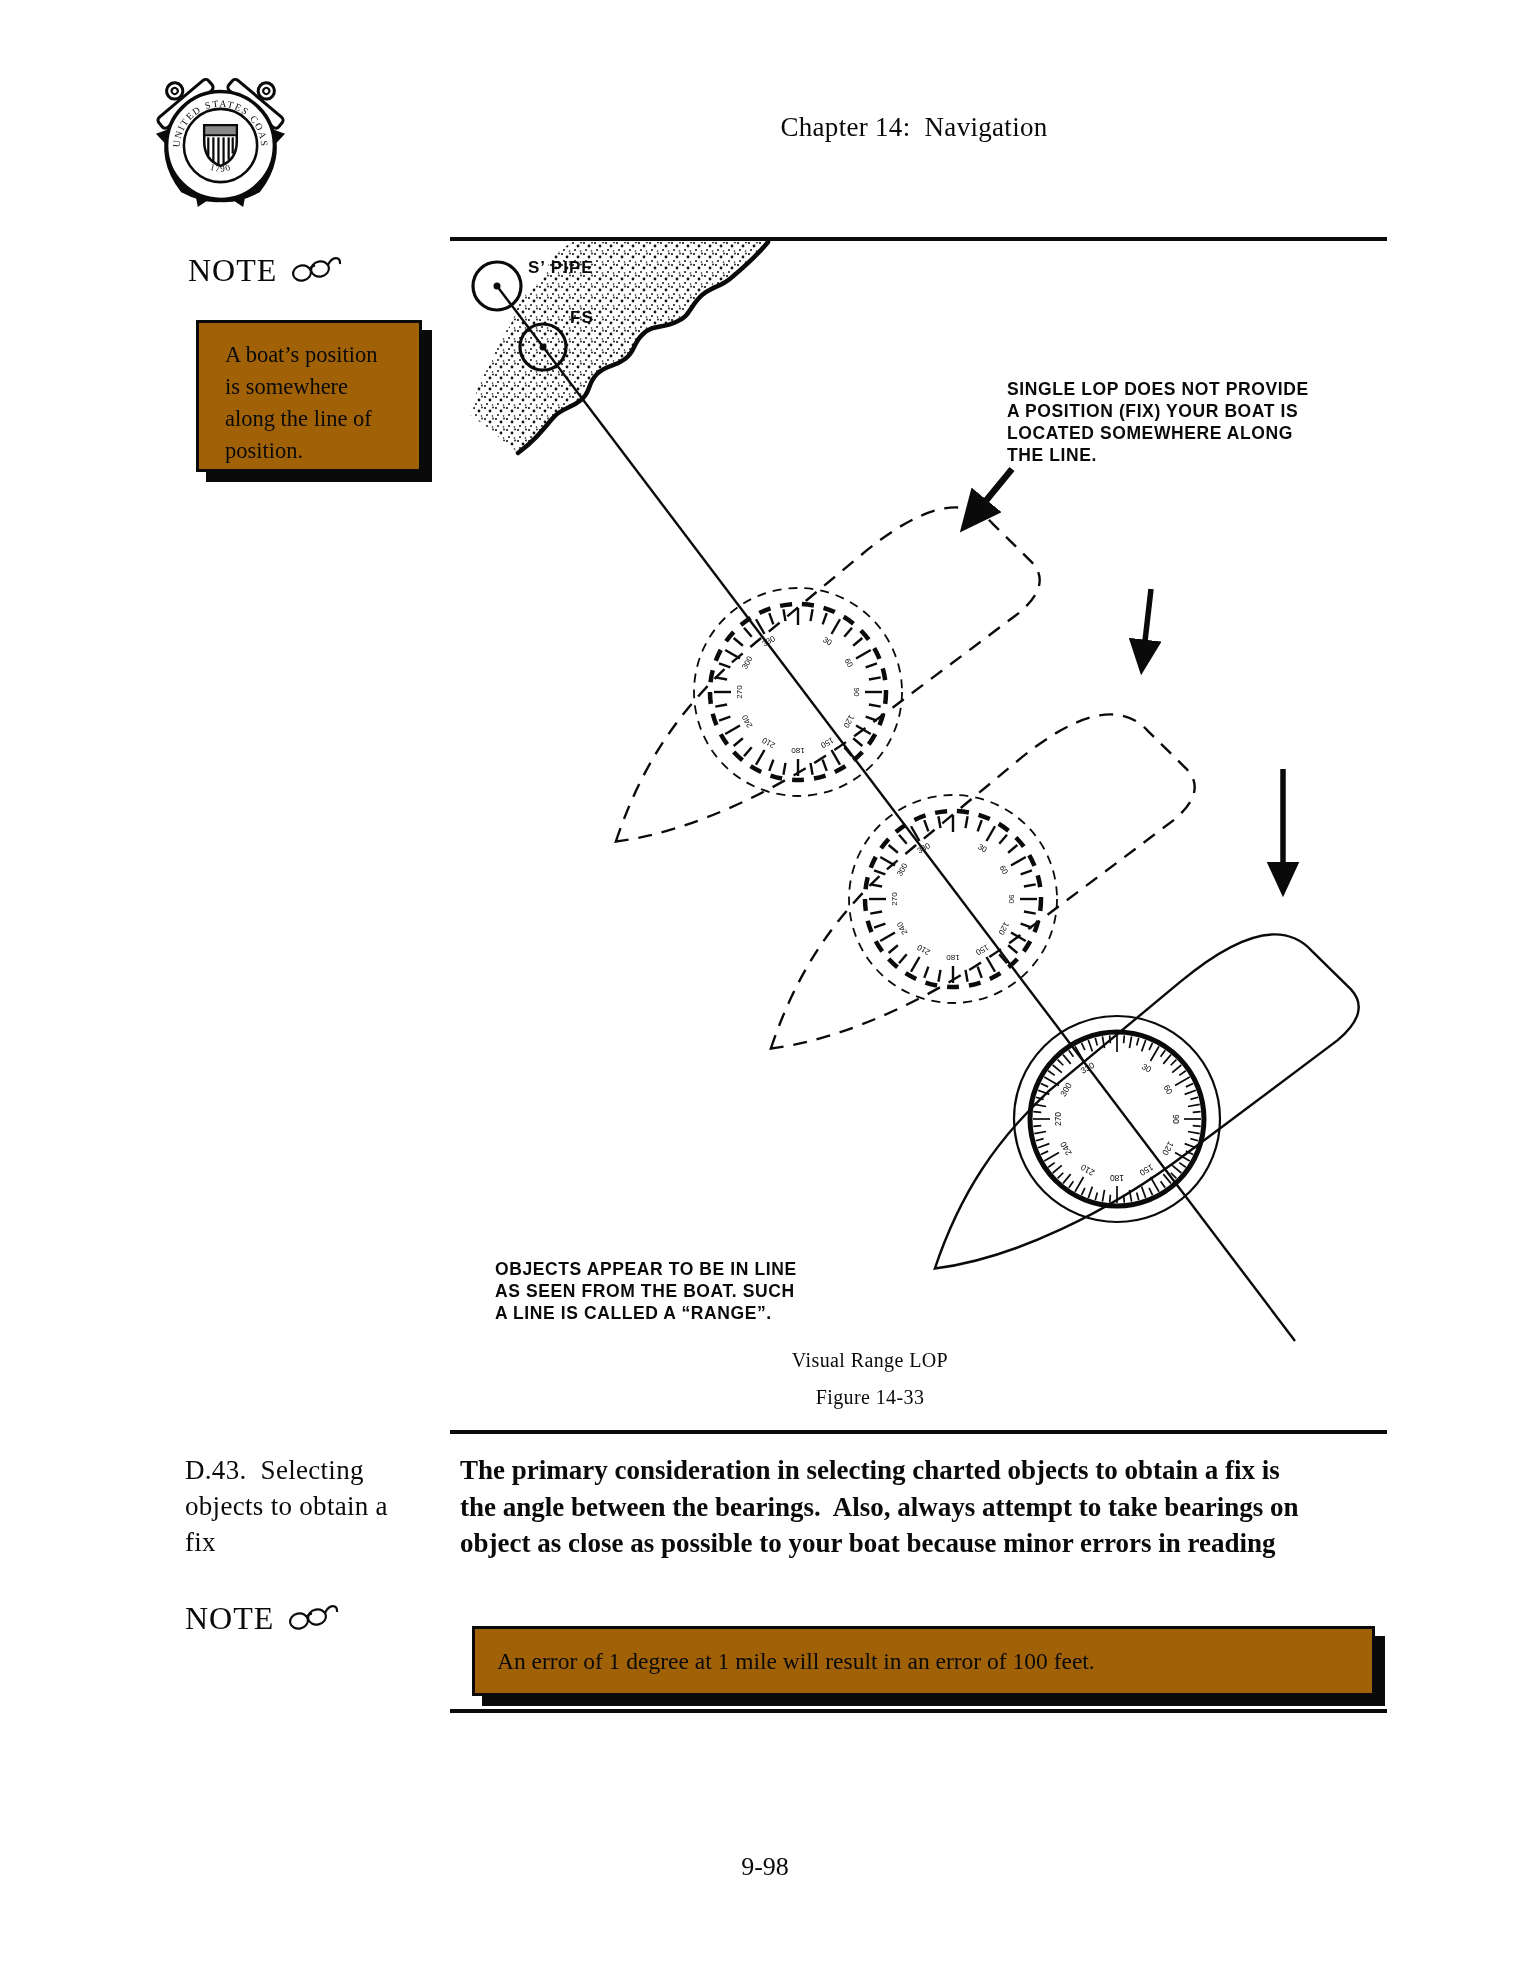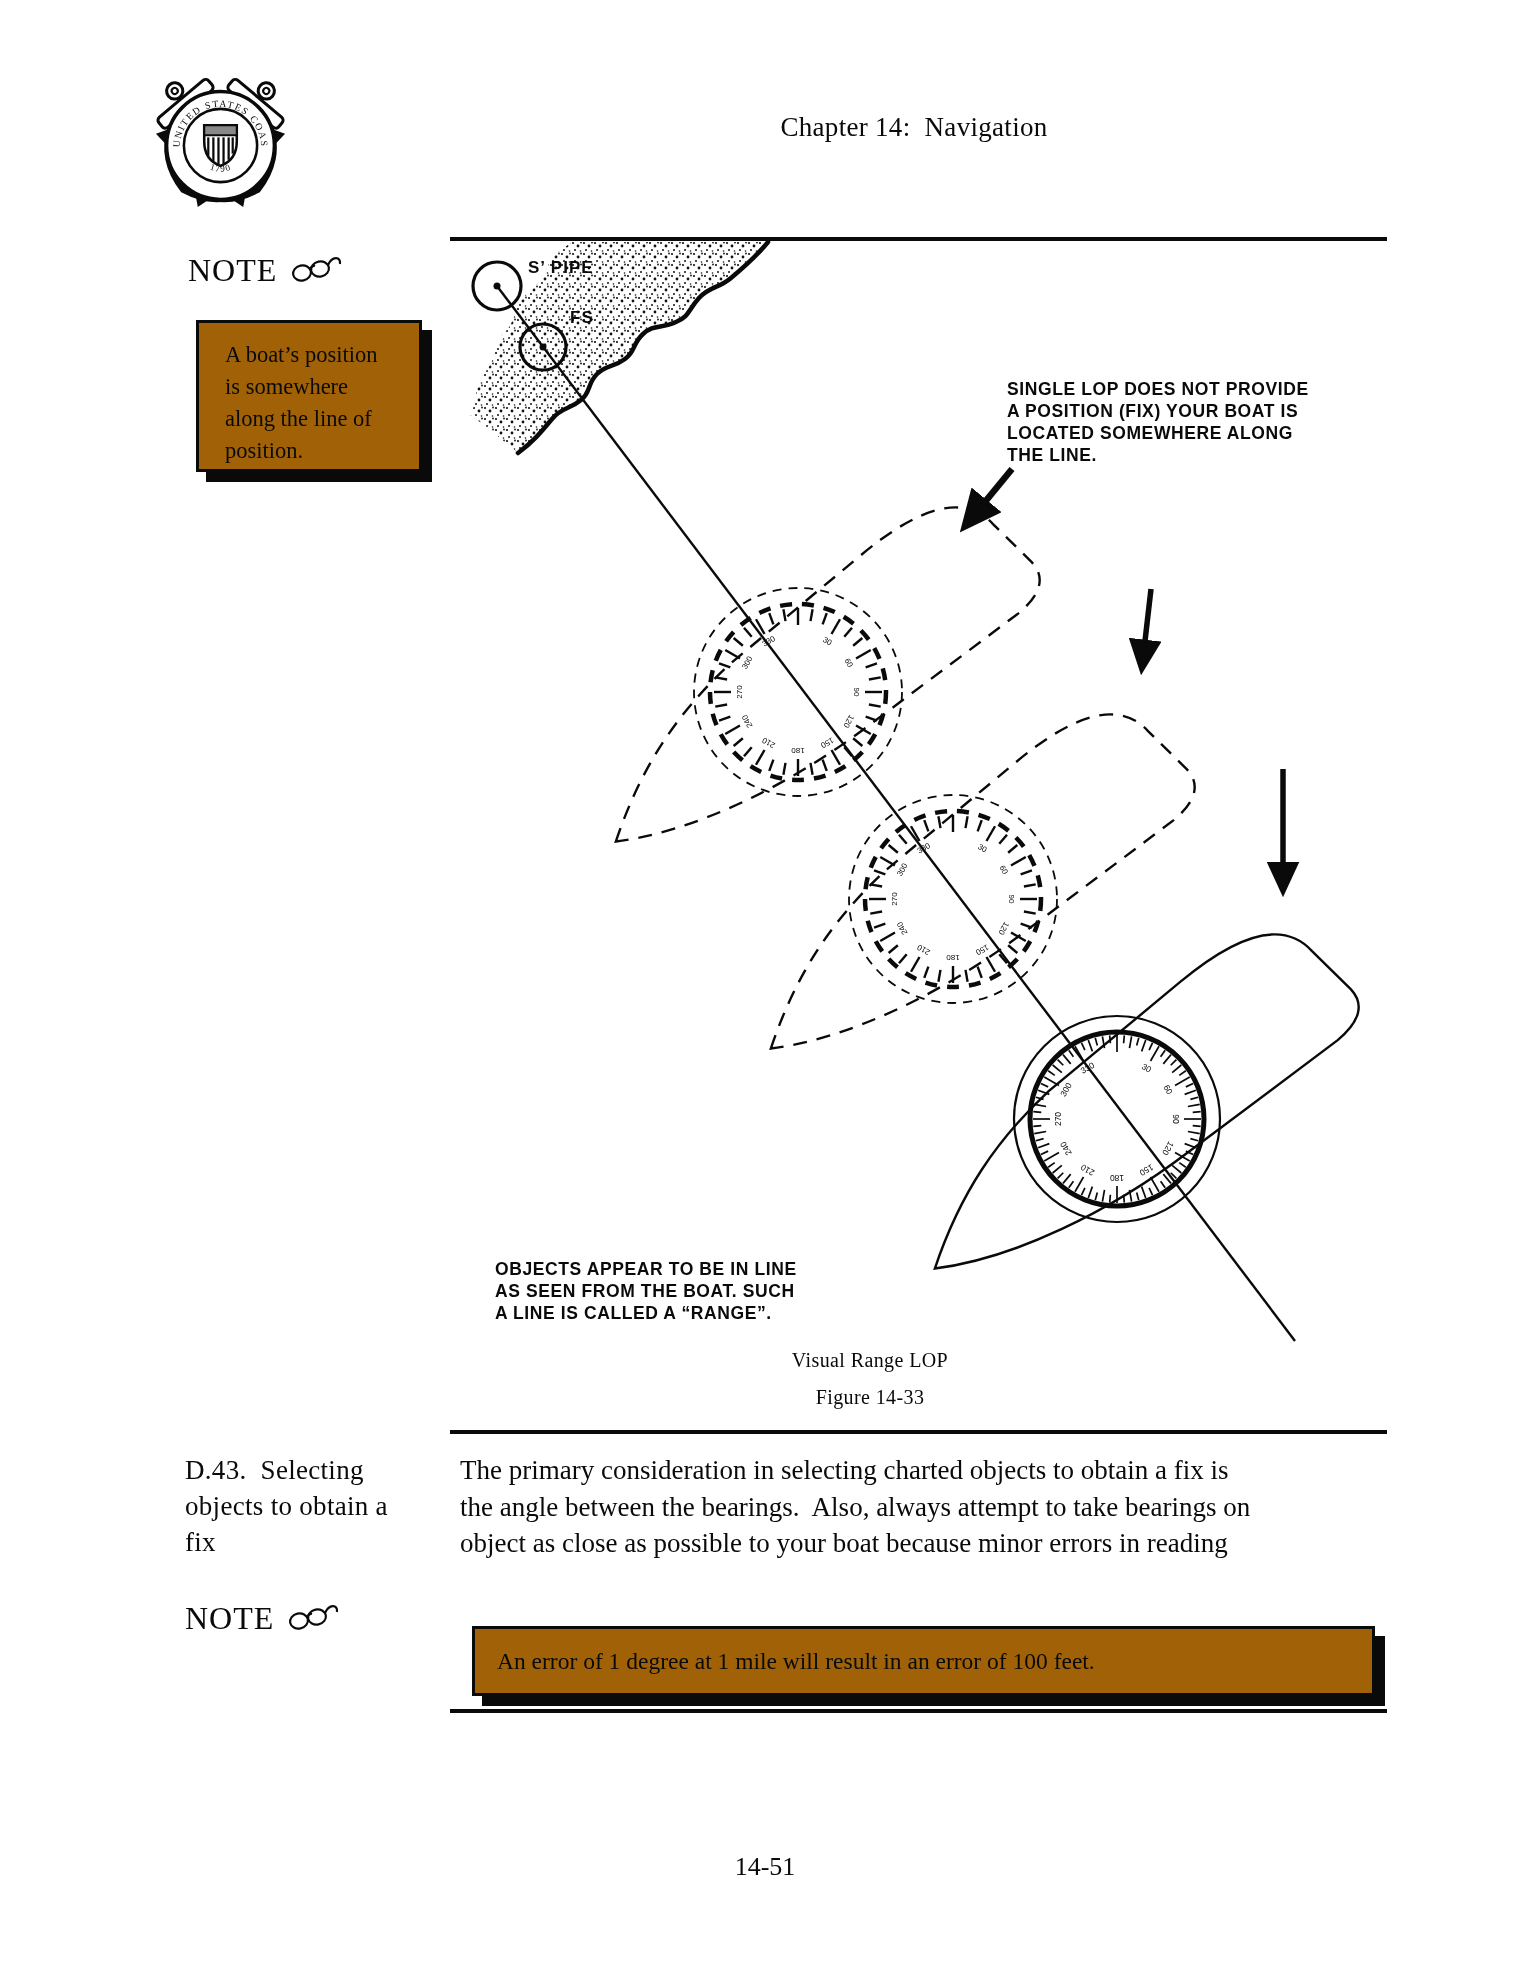"The primary consideration in selecting" .sec-body { font-weight: none -> bold }
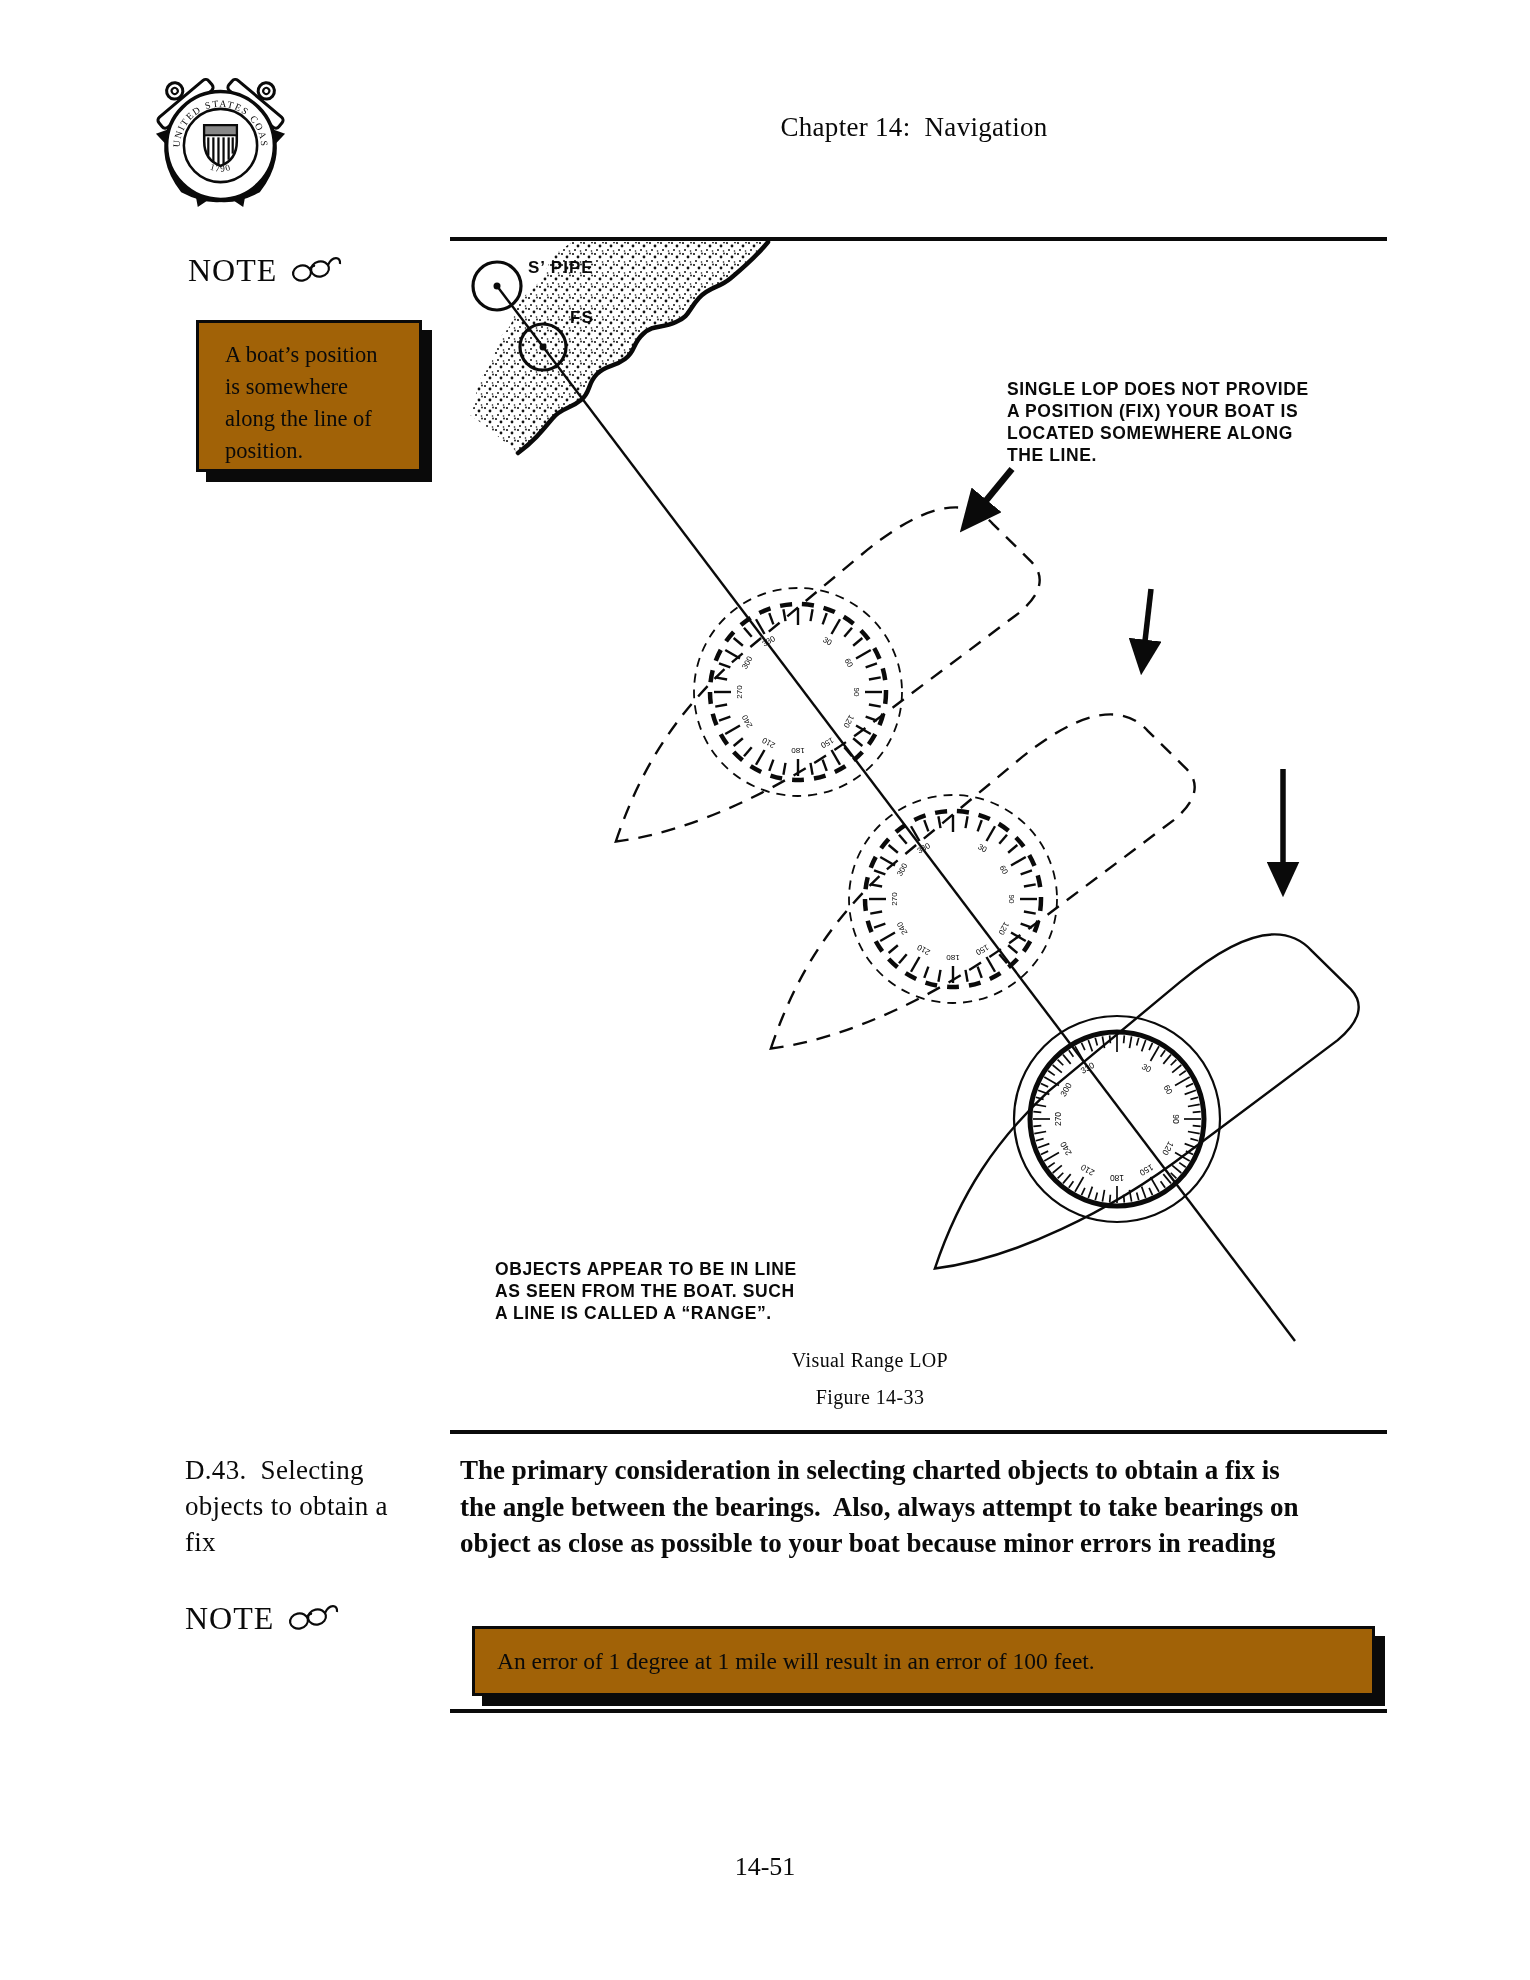"14-51" div.page-number { text: 14-51 -> 9-98 }
